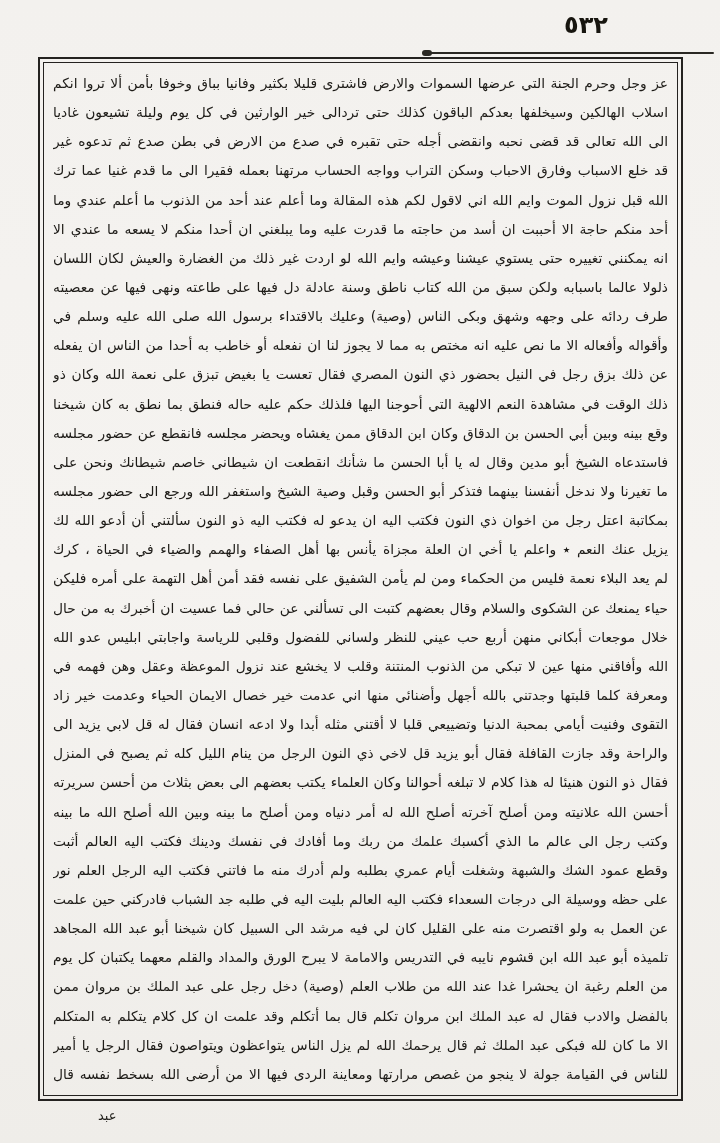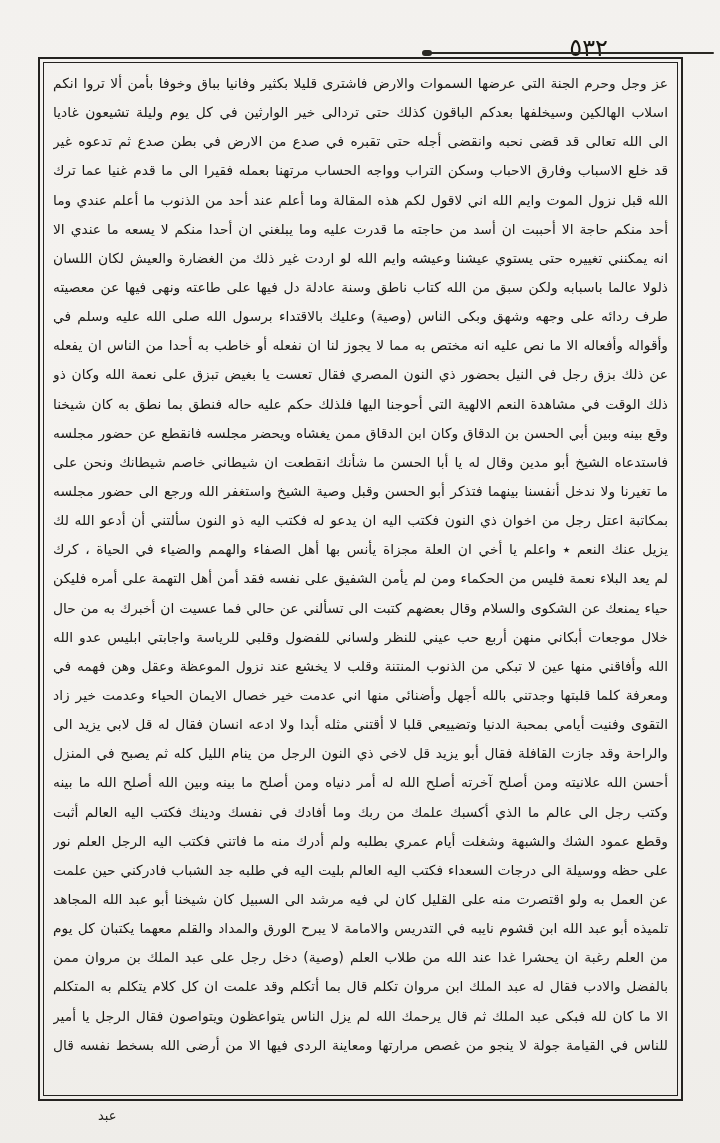"٥٣٢" .page-number { font-weight: normal -> bold; top: 34px -> 11px }
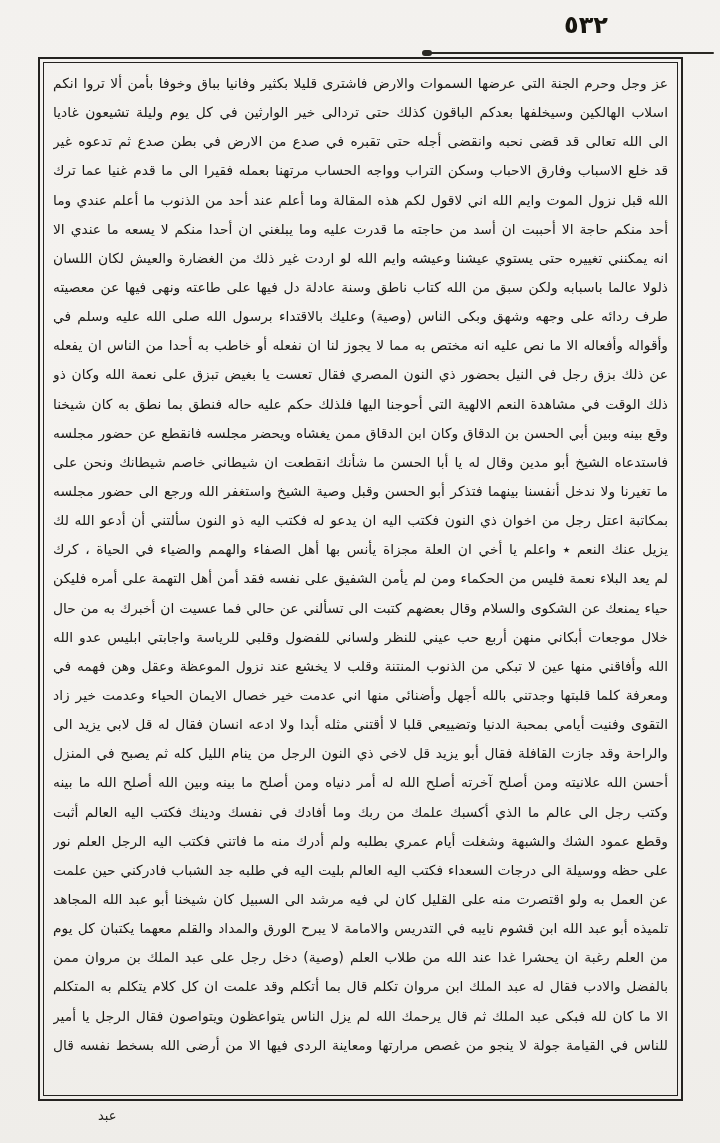"فقال ذو النون هنيئا له" div.text-line { html: none -> <div>فقال ذو النون هنيئا له هذا كلام لا تبلغه أحوالنا وكان العلماء يكتب بعضهم الى بعض بثلاث من أحسن سريرته</div> }
